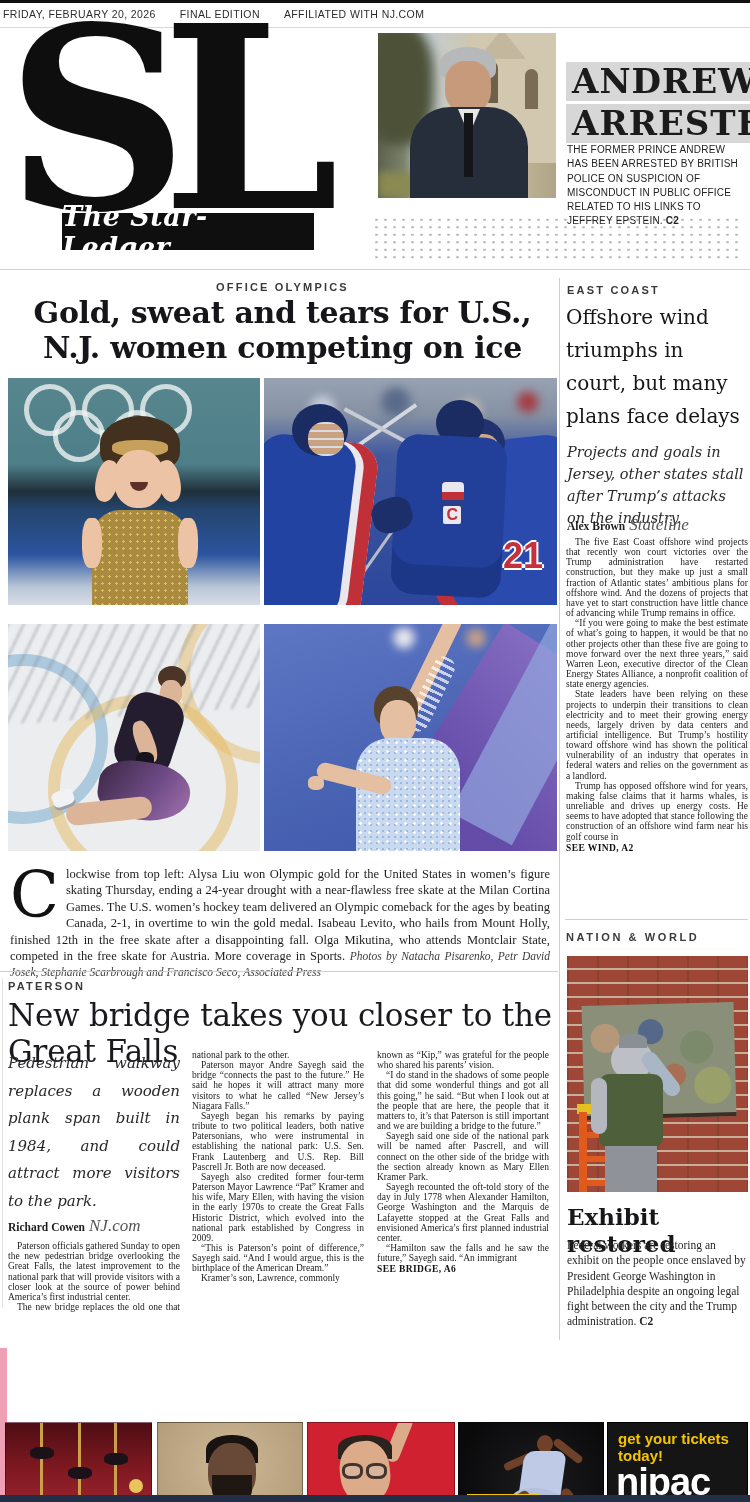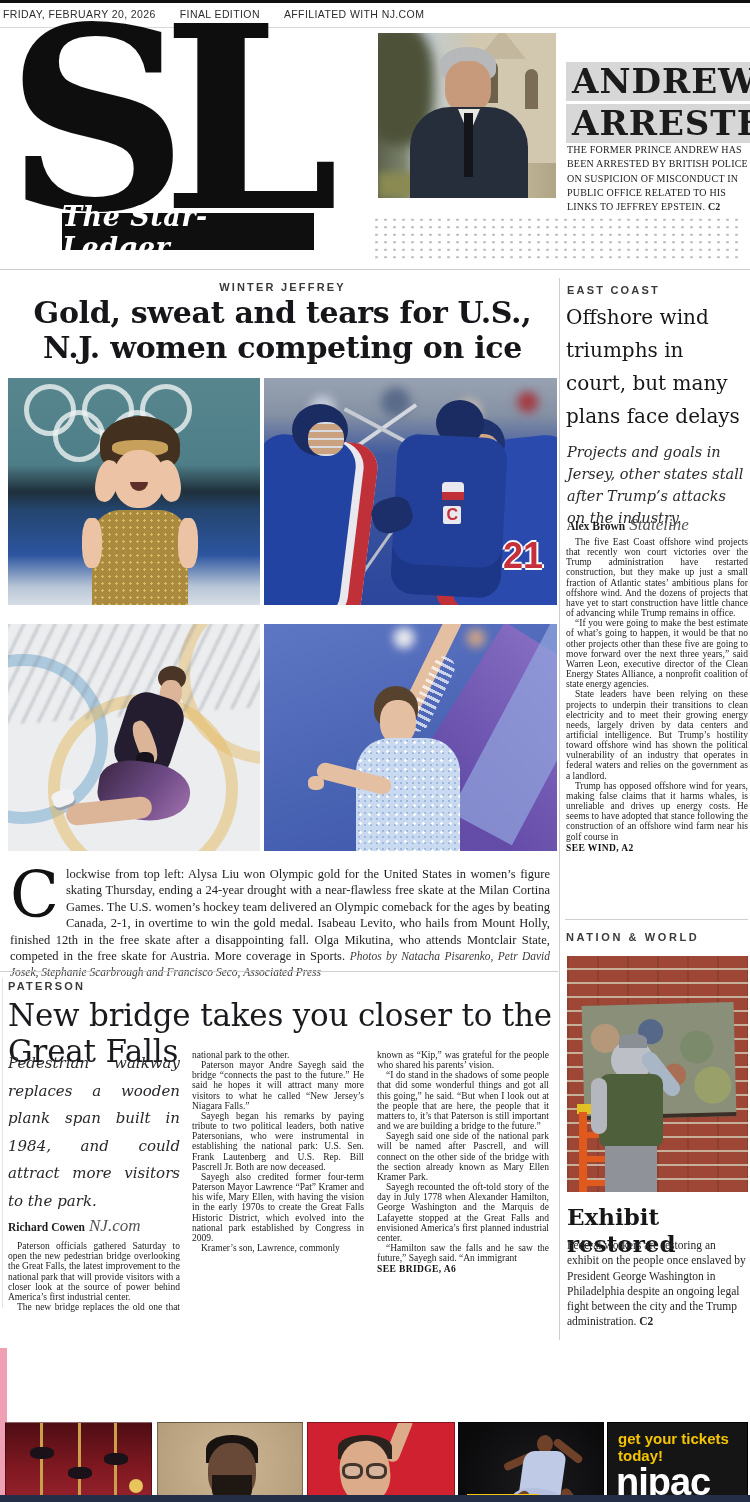"THE FORMER PRINCE ANDREW HAS" .andrew-sum { font-family: Liberation Serif, serif -> Liberation Sans, sans-serif }
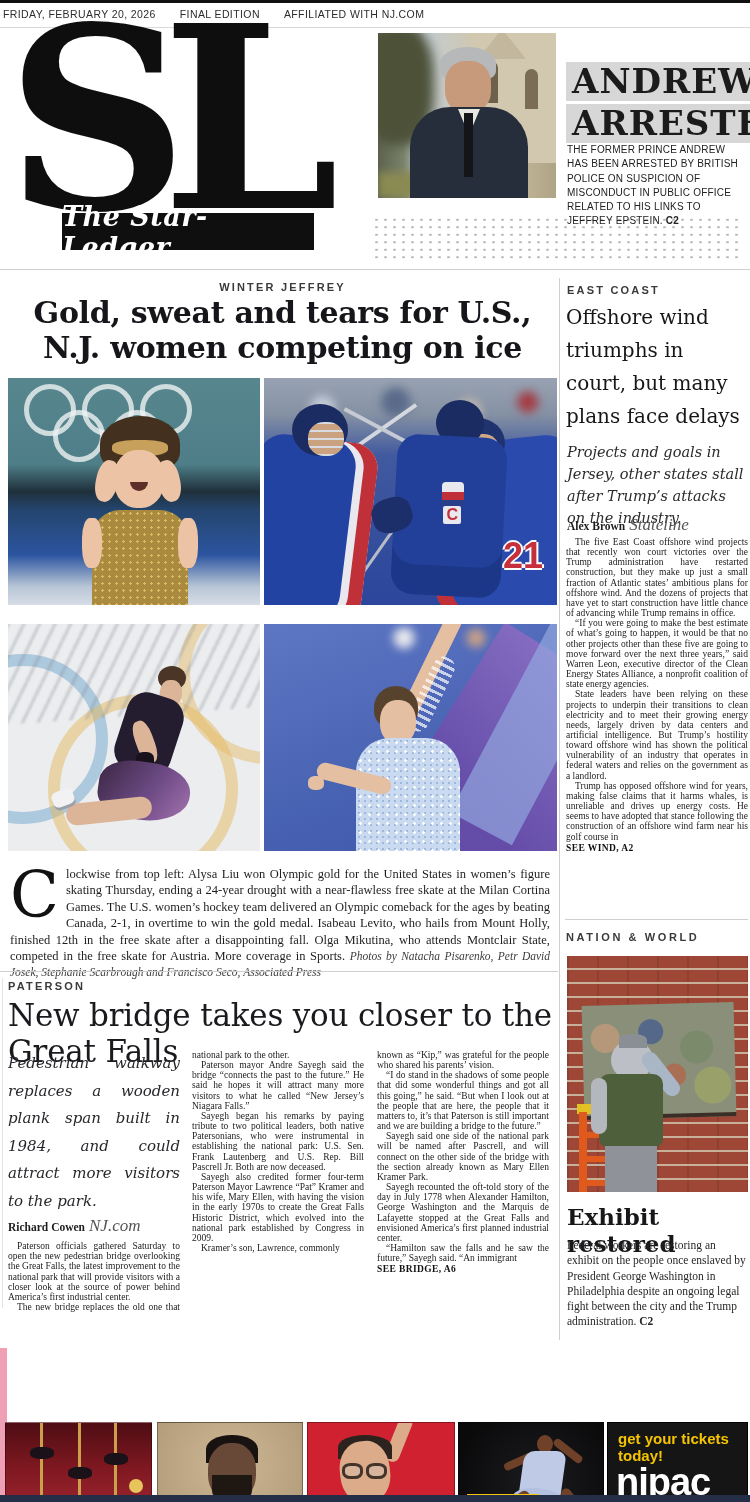"WINTER JEFFREY" div.abs { text: WINTER JEFFREY -> OFFICE OLYMPICS }
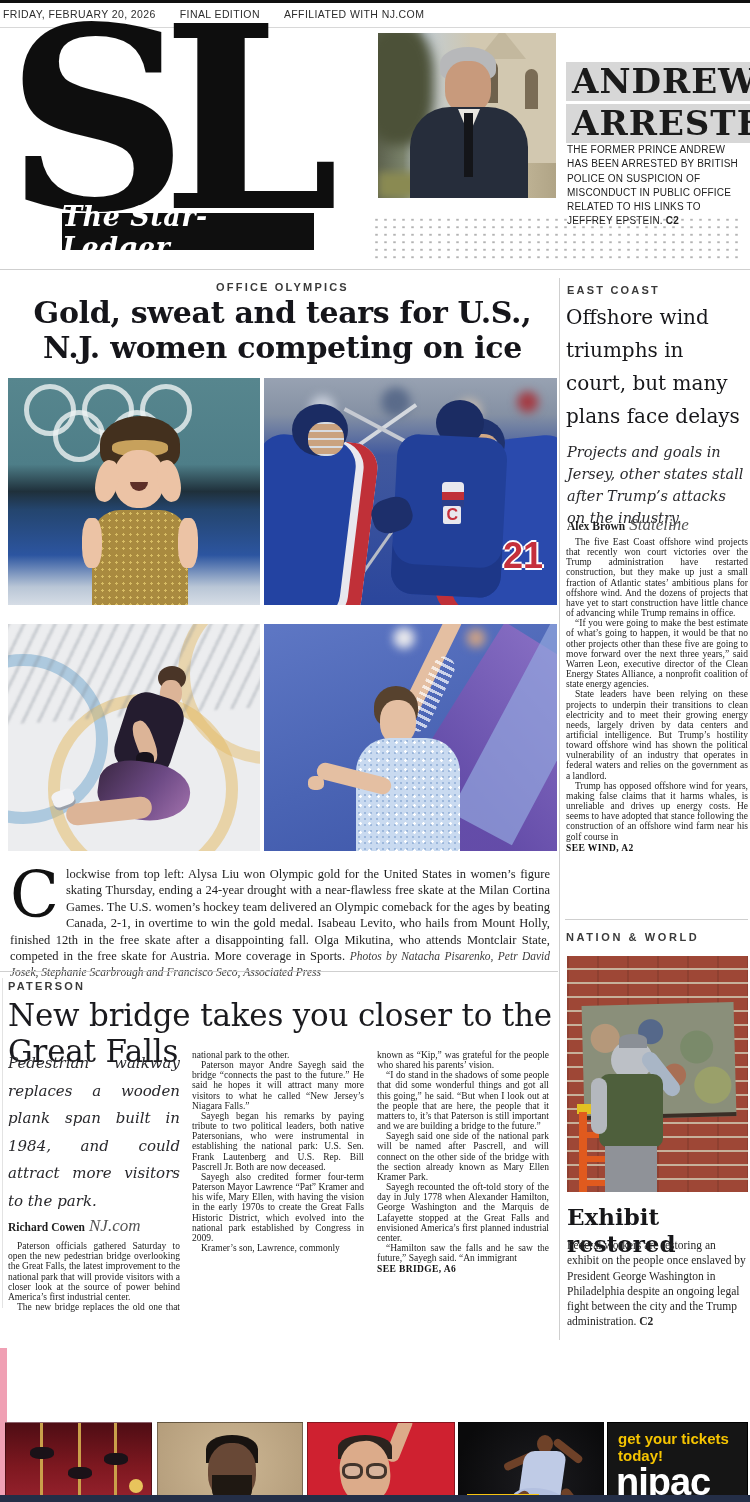"Paterson officials gathered Saturday to" p { text: Saturday -> Sunday }
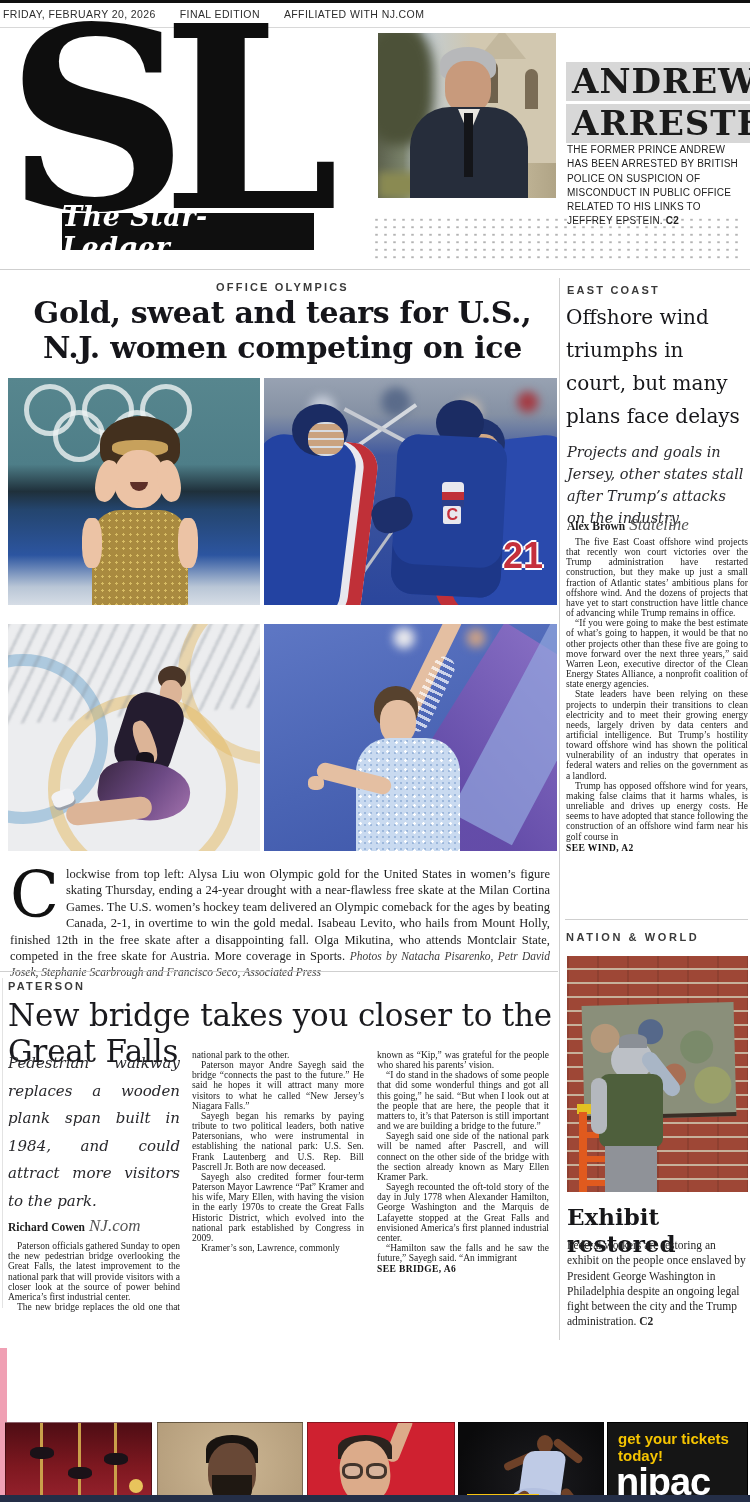"“This is Paterson’s point of" p { html: none -> <p>“This is Paterson’s point of difference,” Sayegh said. “And I would argue, this is the birthplace of the American Dream.”</p> }
